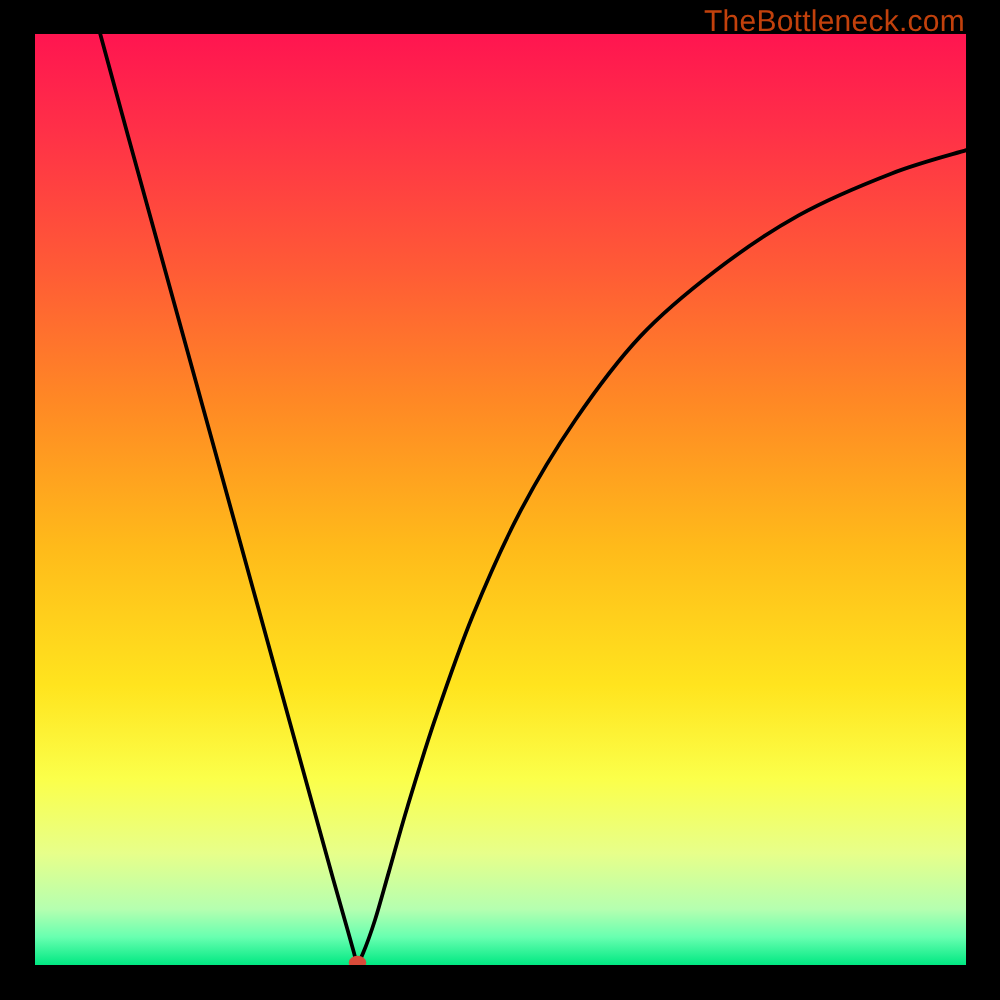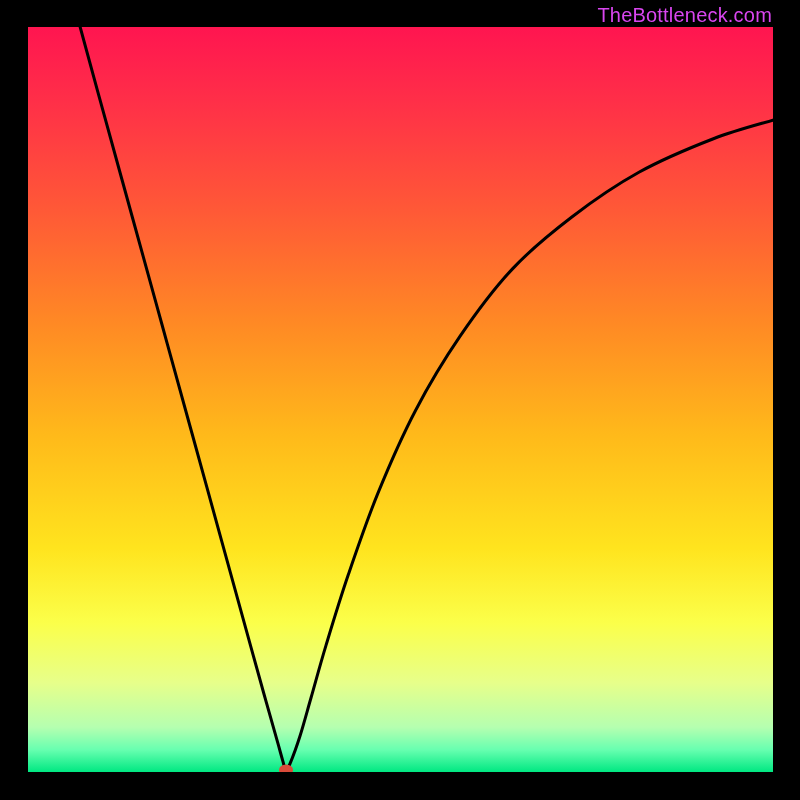"TheBottleneck.com" .watermark { color: #d946ef -> #c2410c; font-size: 20px -> 24px }
